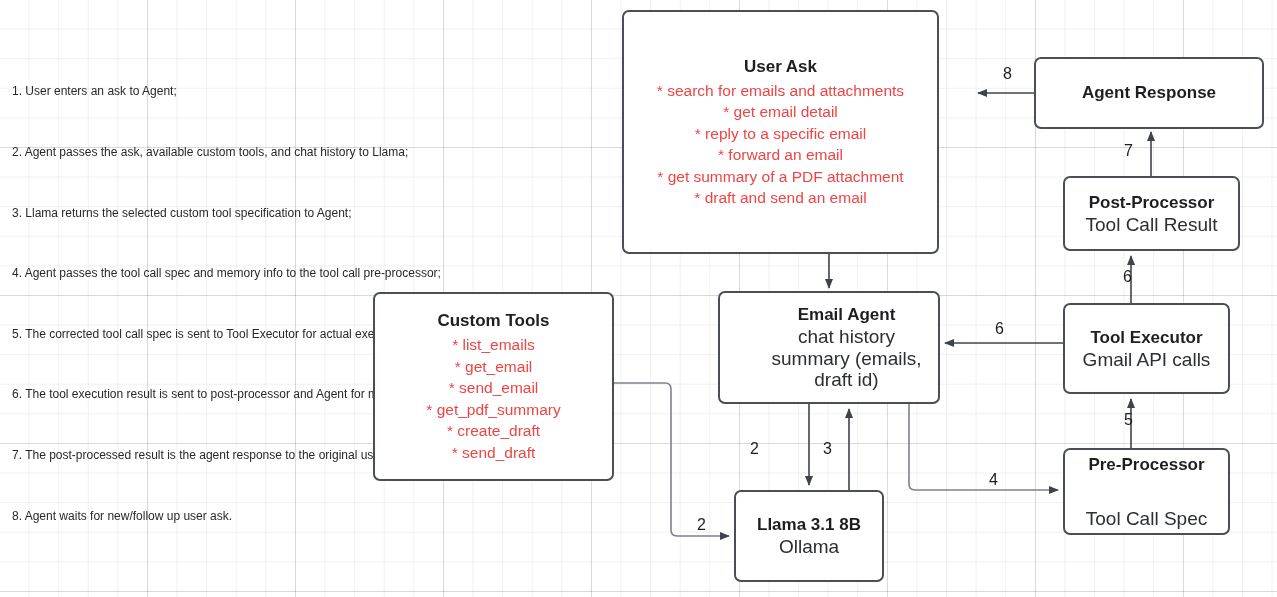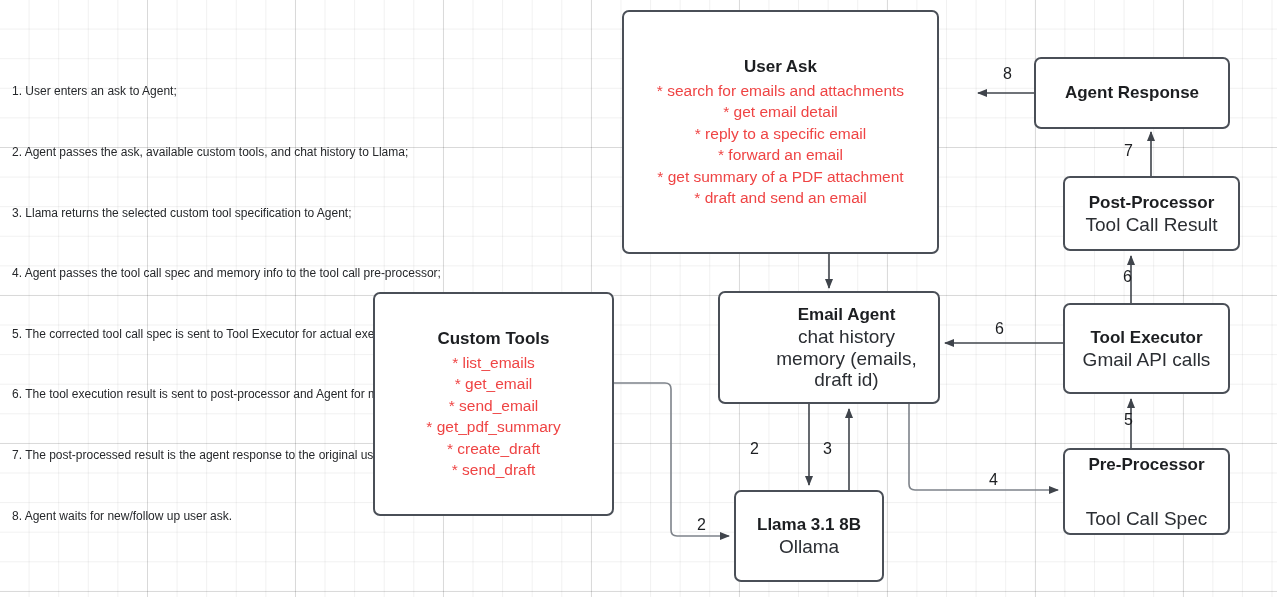"Agent Response" #node-agent-response { width: 196px -> 230px }
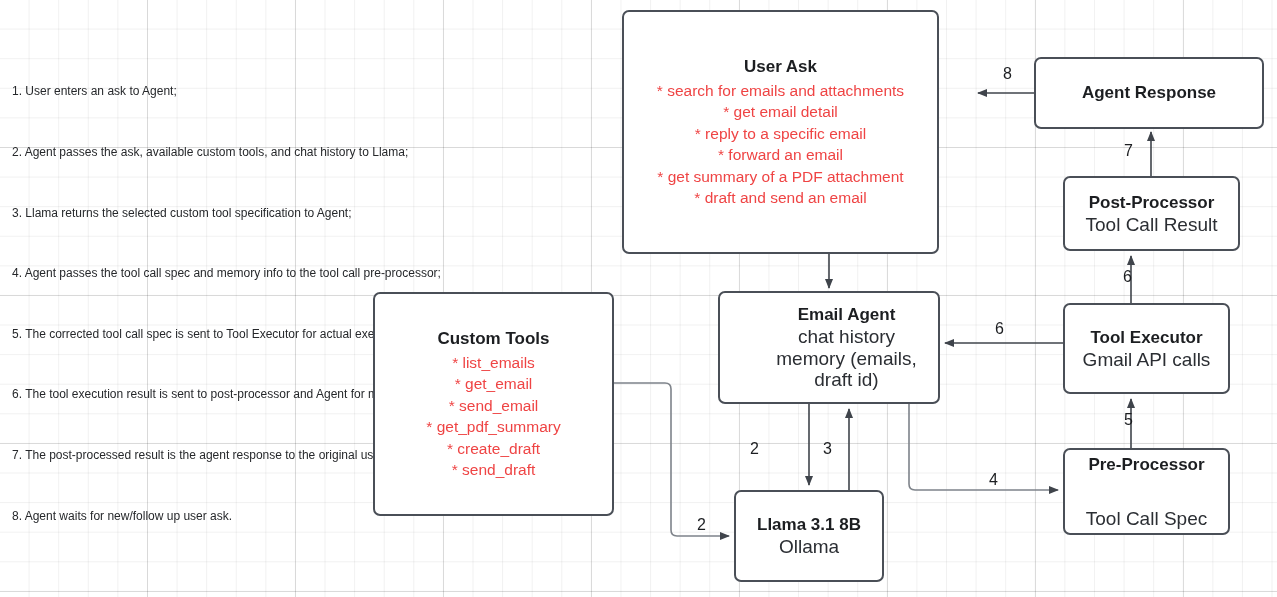"Custom Tools" #node-custom-tools { height: 224px -> 189px }
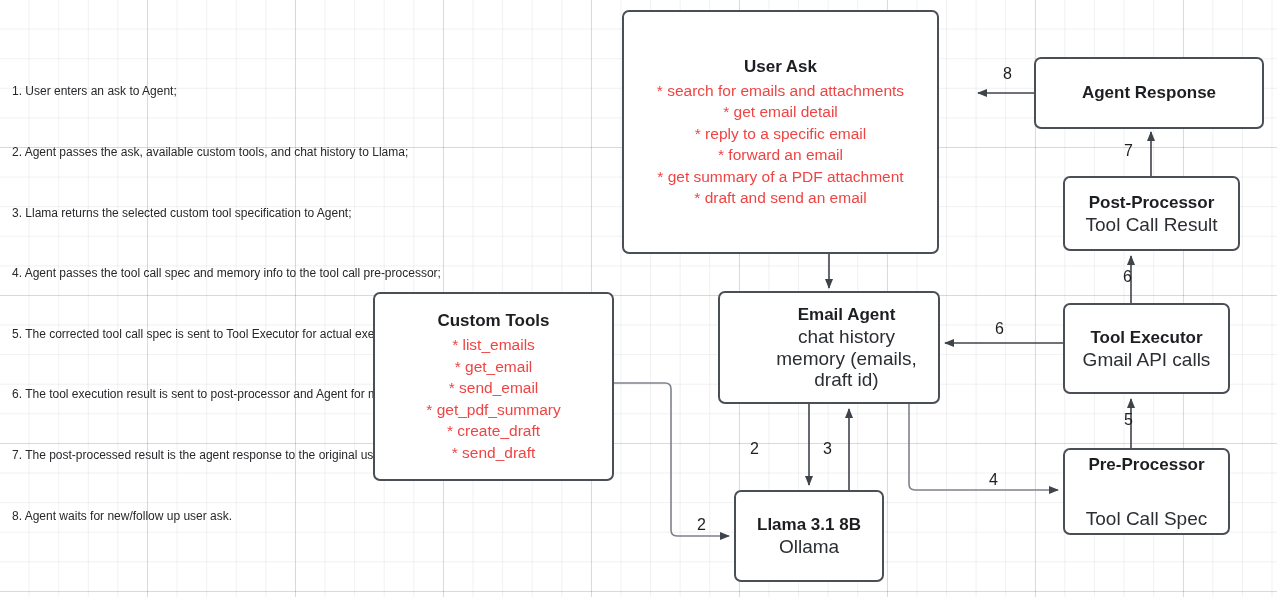"memory (emails, draft id)" div.sub { text: memory -> summary }
